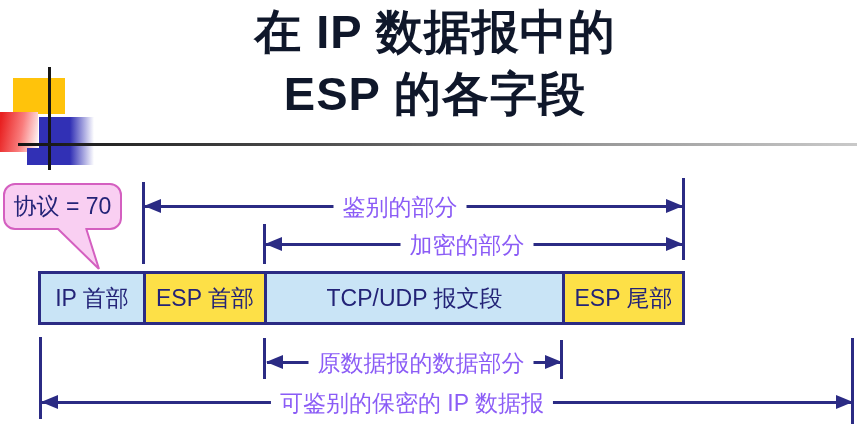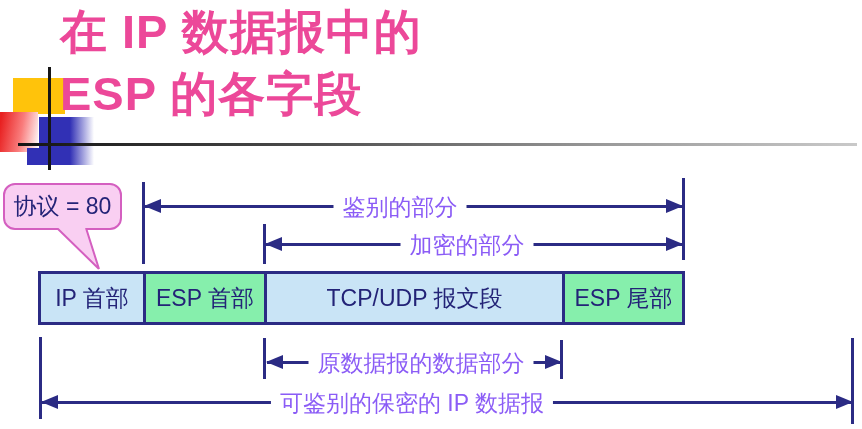"在 IP 数据报中的" #title { color: #ec4899 -> #0f172a; text-align: none -> center }
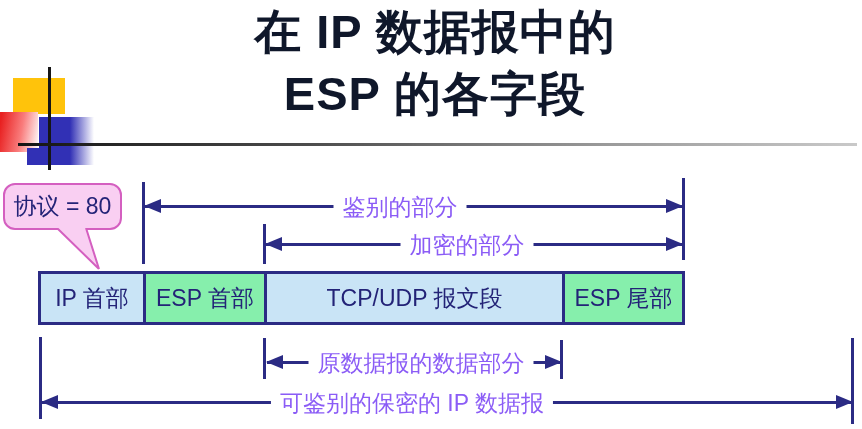"协议 = 80" span { text: 80 -> 70 }
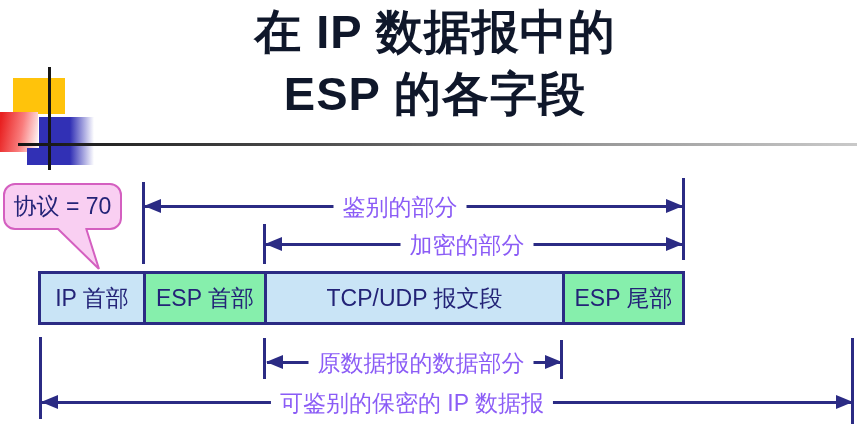"ESP 首部" .fill-yellow { background: #86efac -> #fde047 }
